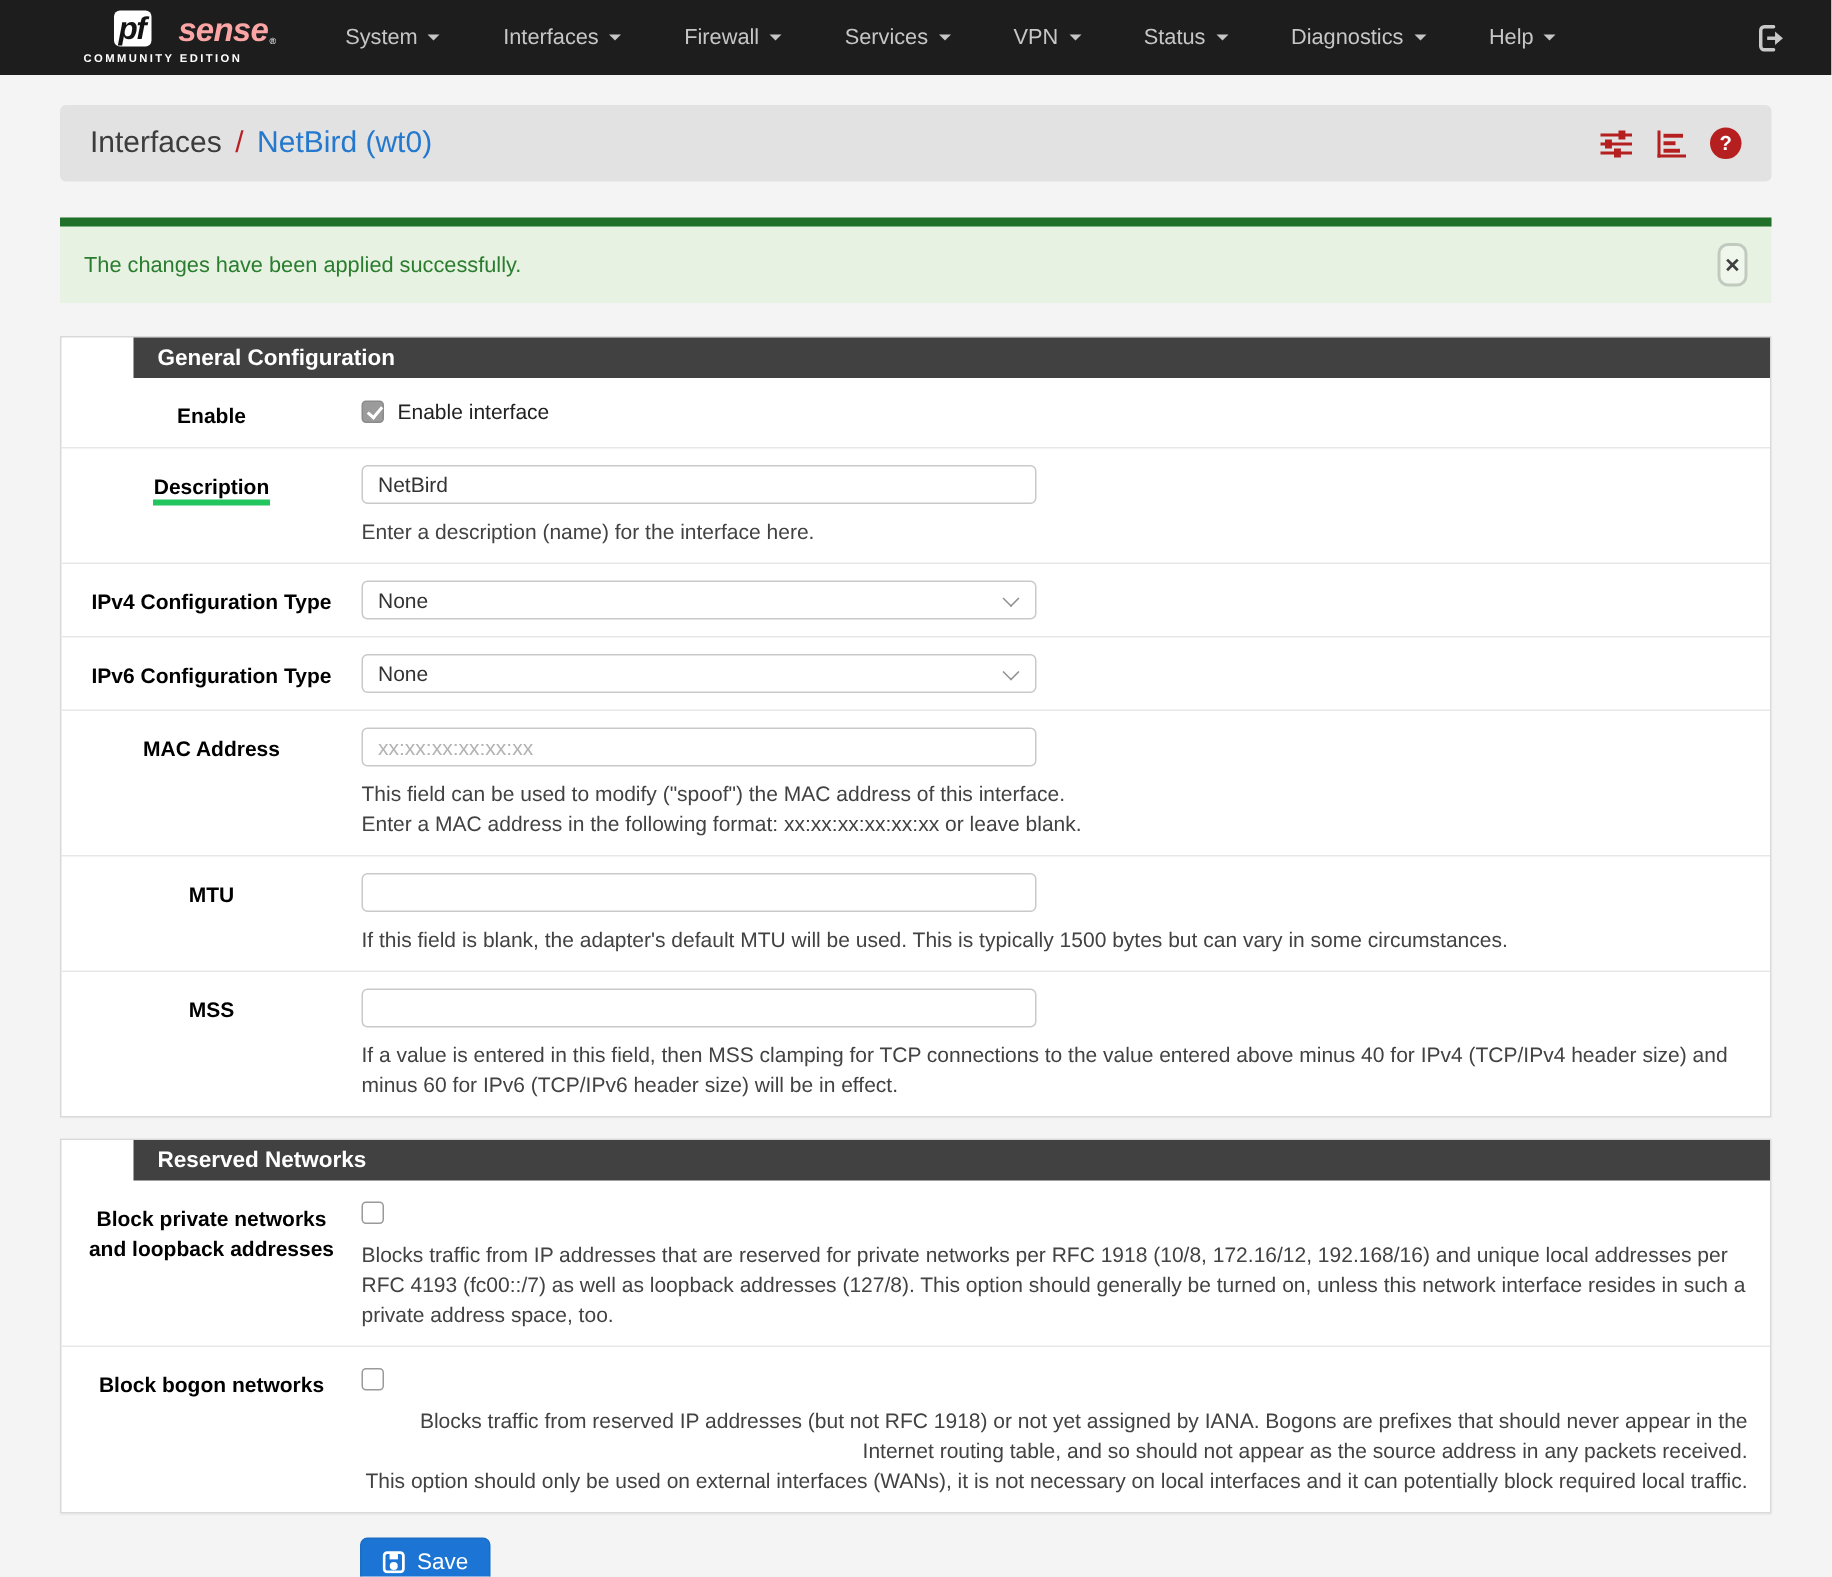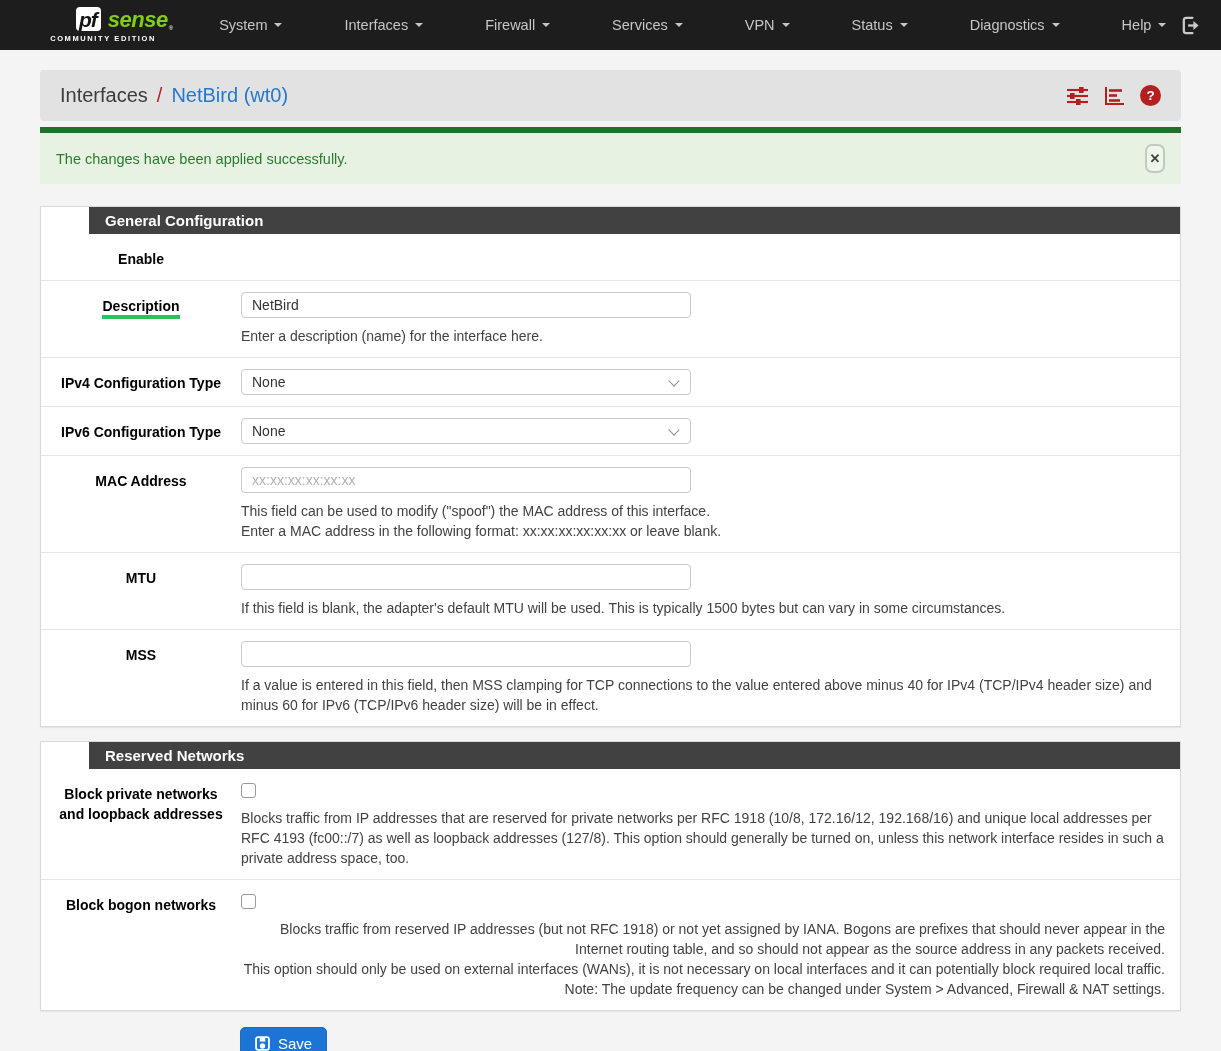"sense" .brand-sense { color: #84cc16 -> #fca5a5; margin-left: 7px -> 18px }
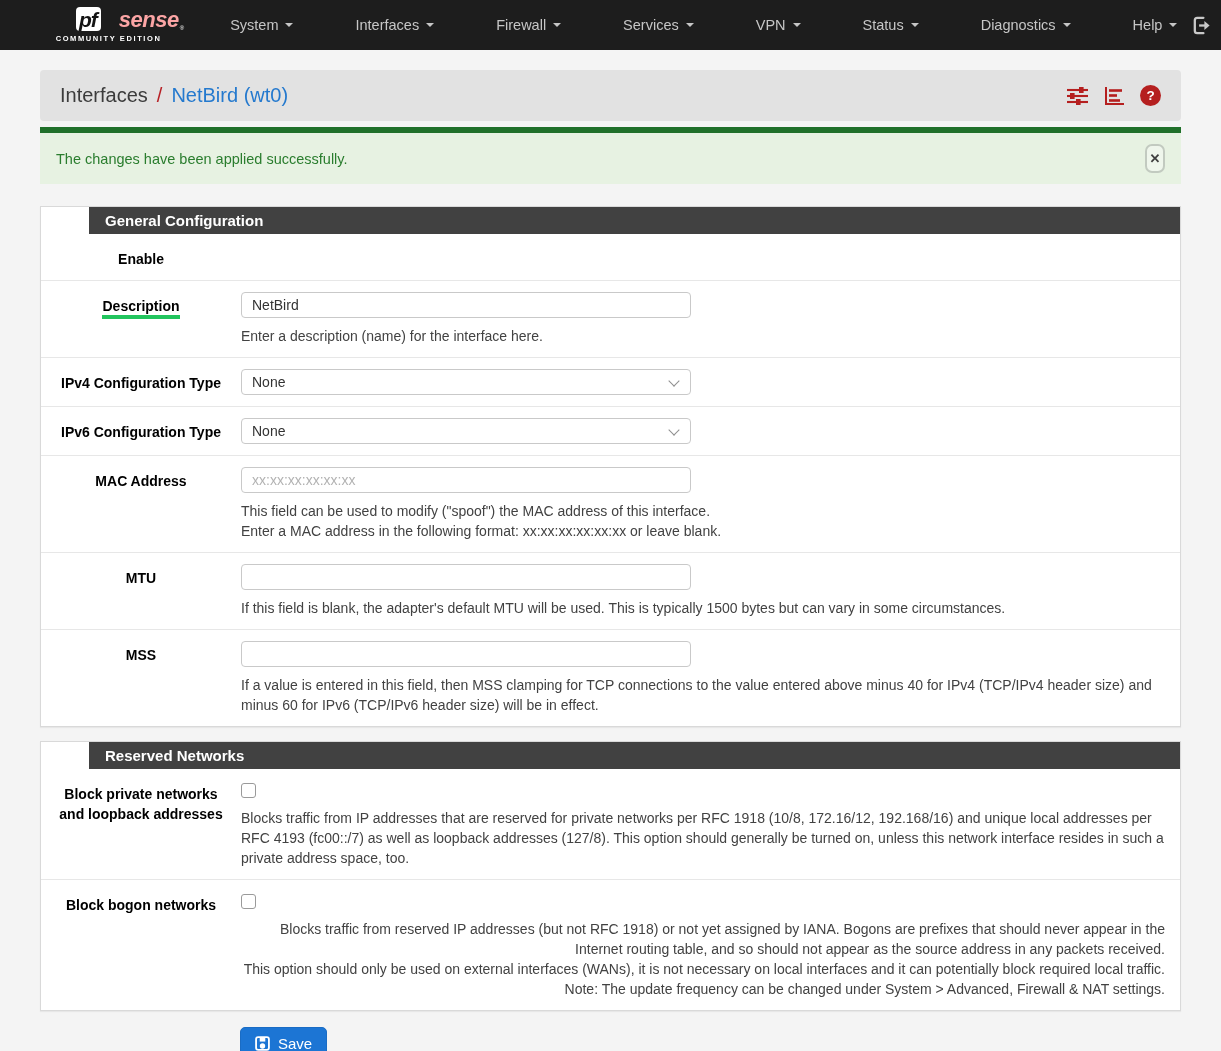"System" .nav-items { gap: 20px -> none }
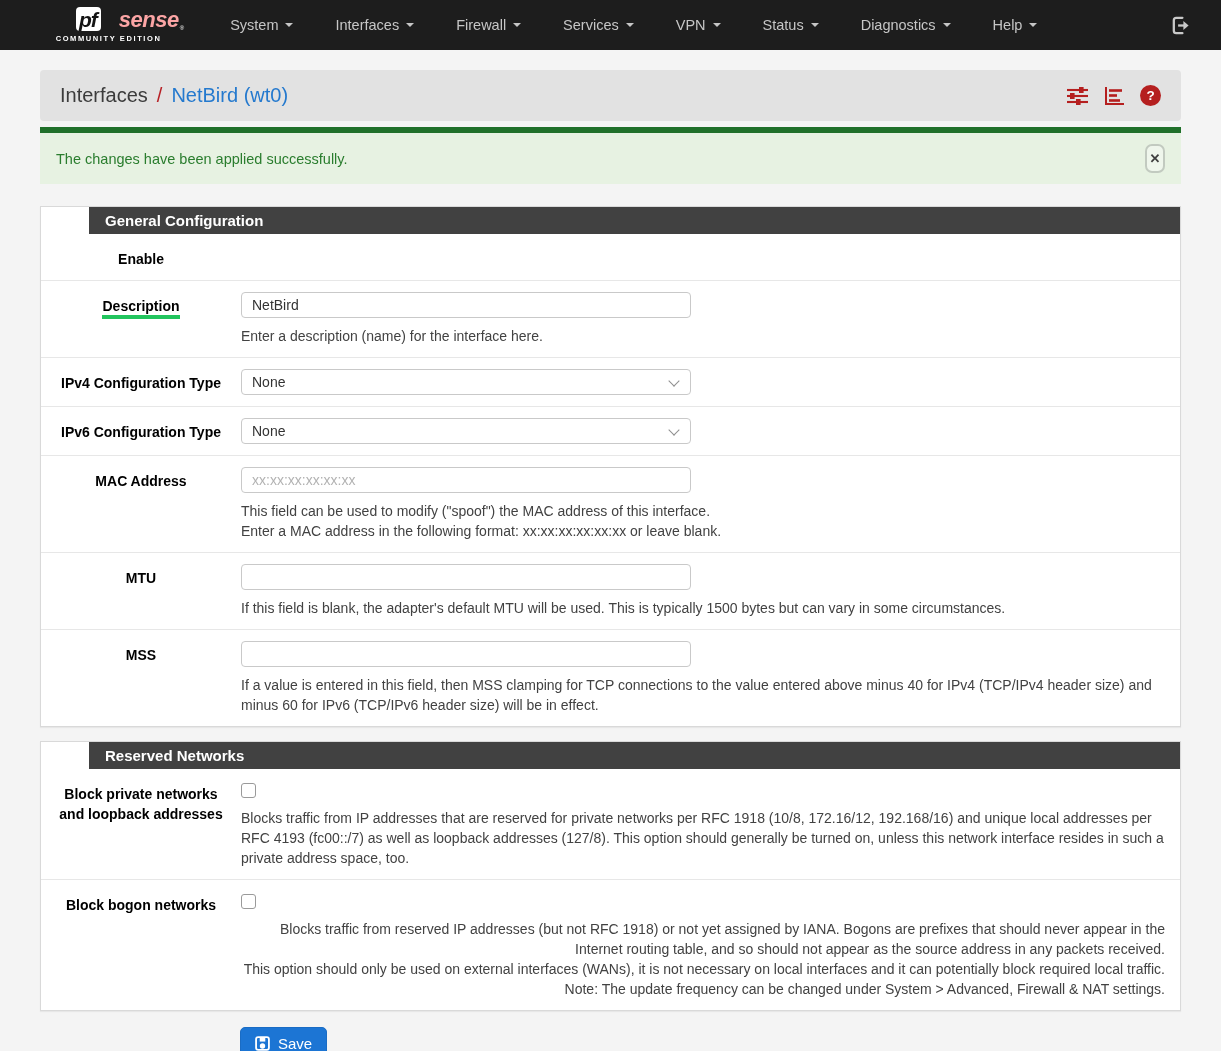"The changes have been applied" .alert-success { margin: 6px 40px 0 40px -> 24px 40px 0 40px }
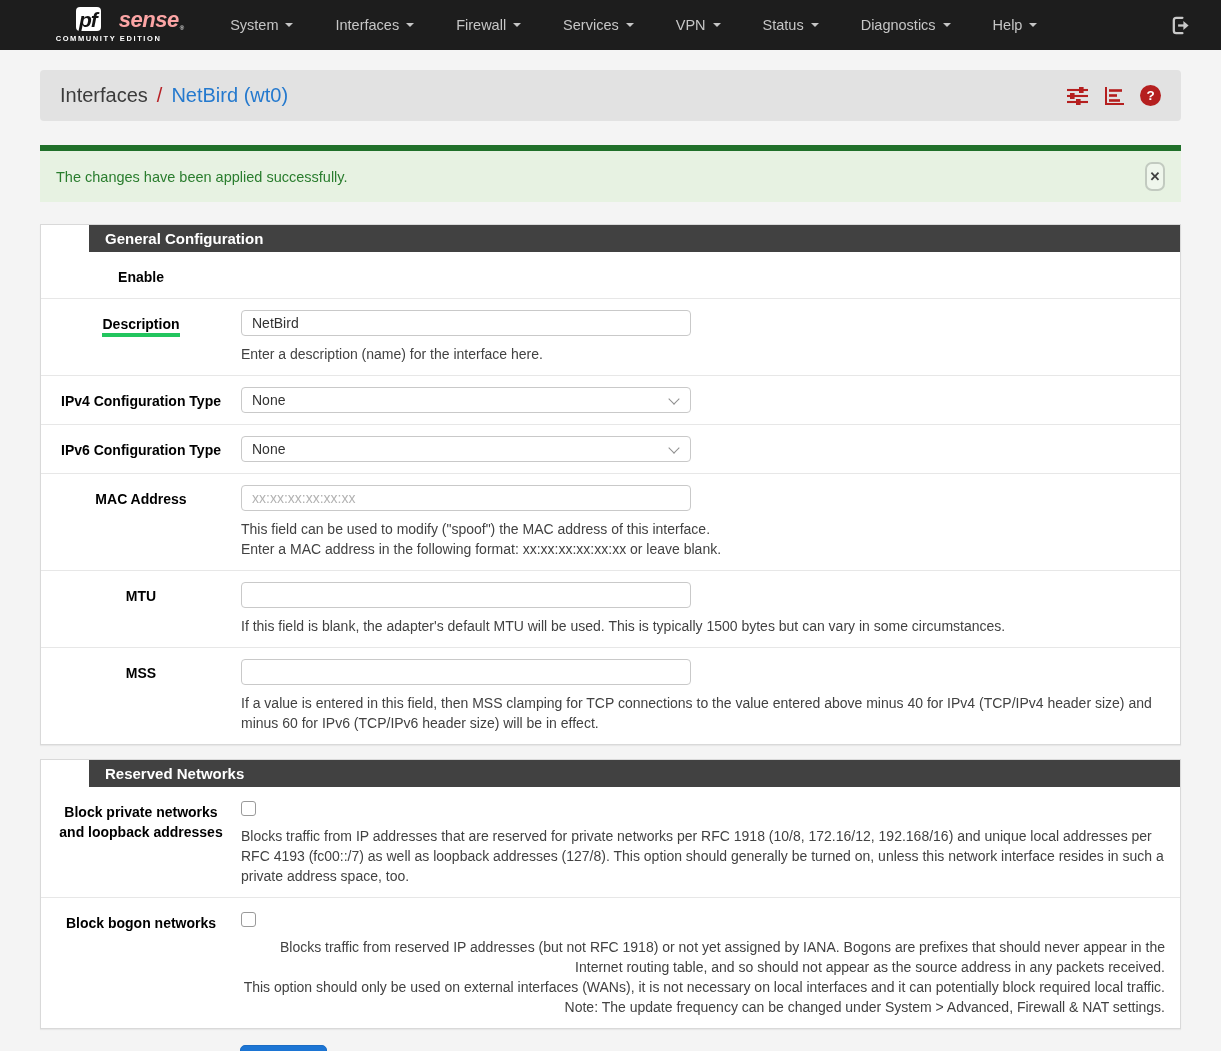"Enable interface" div.row-control { html: none -> <div> <div> <input> <span>Enable interface</span> </div> </div> }
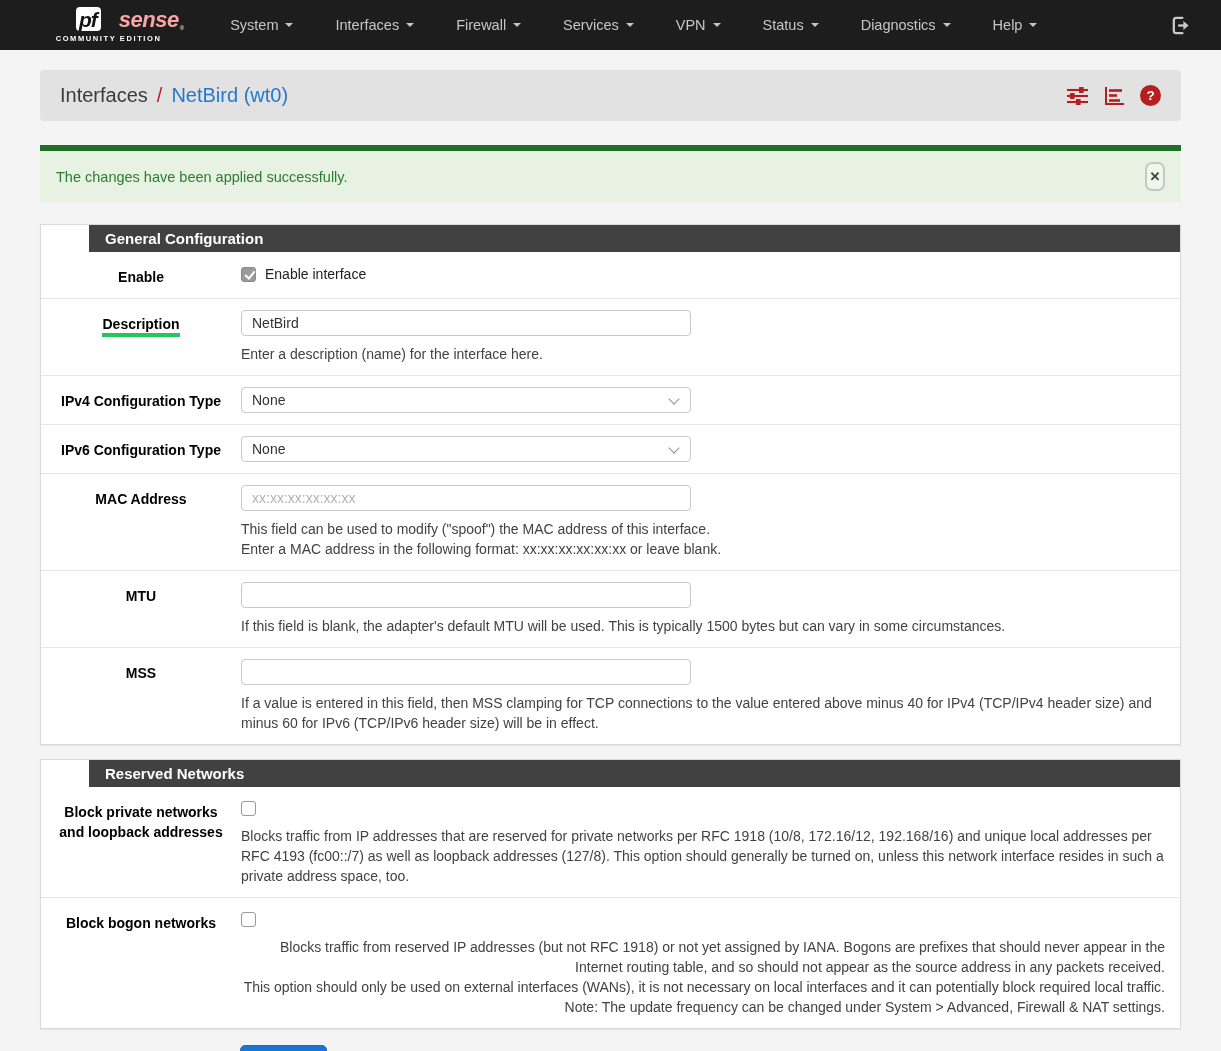"Note: The update frequency can" p { html: <p>Note: The update frequency can be changed under System &gt; Advanced, Firewall &amp; NAT settings.</p> -> none }
